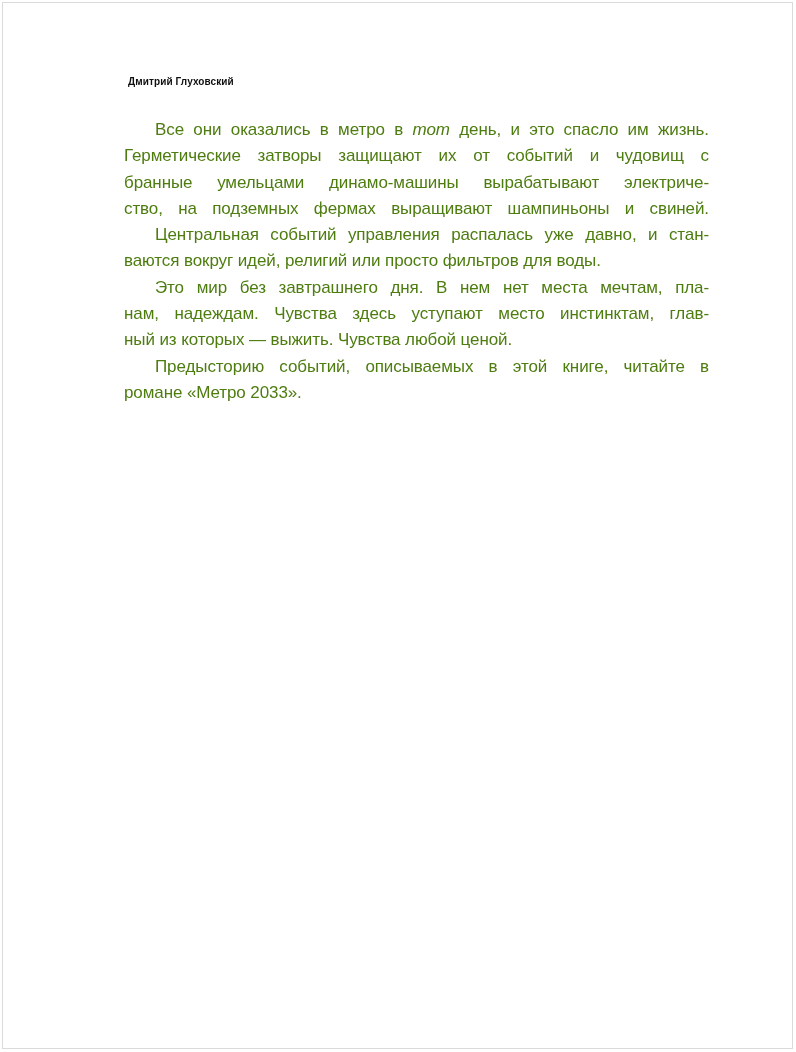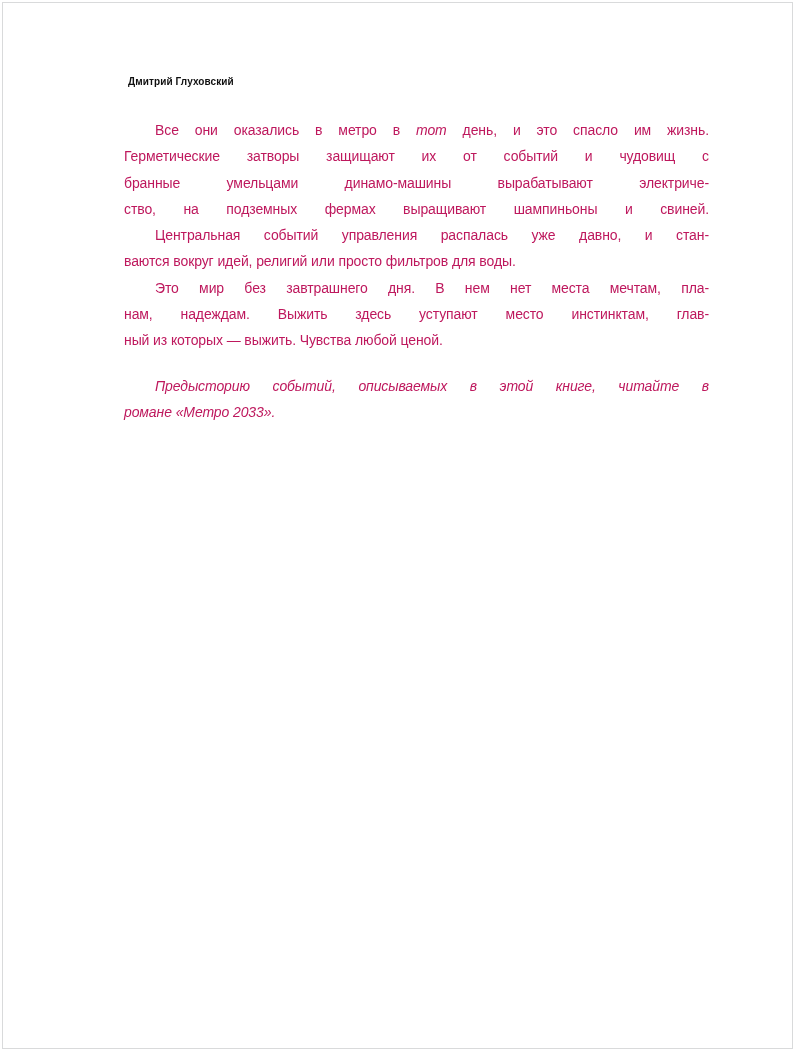"Все они оказались в метро" .body-text { color: #be185d -> #4d7c0f; font-size: 14px -> 17px }
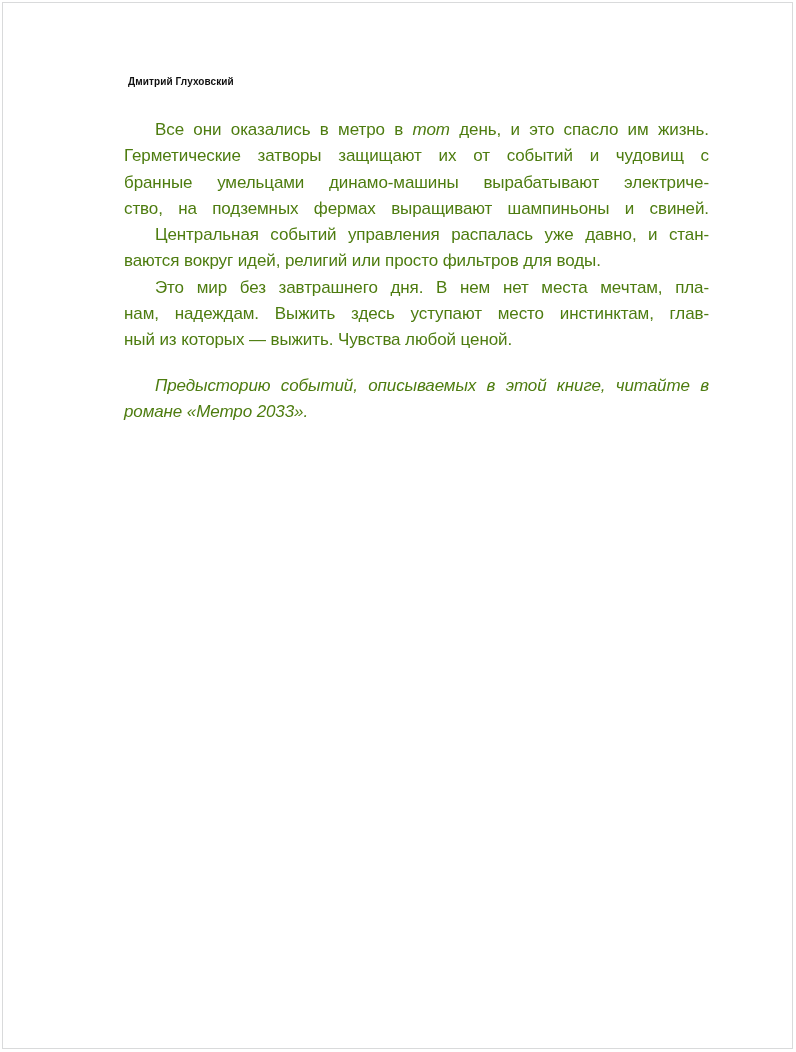"нам, надеждам. Выжить здесь уступают" span { text: Выжить -> Чувства }
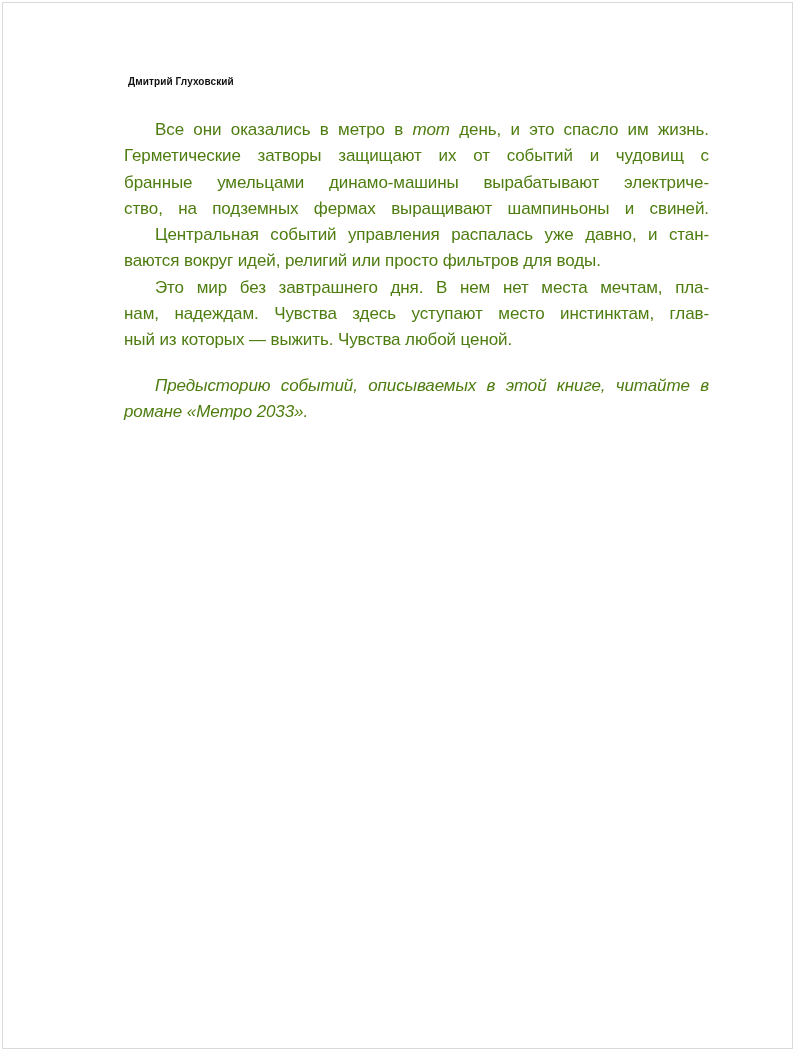"Предысторию событий, описываемых в этой" .paragraph.gap-before { font-style: italic -> none; margin-top: 19px -> none }
